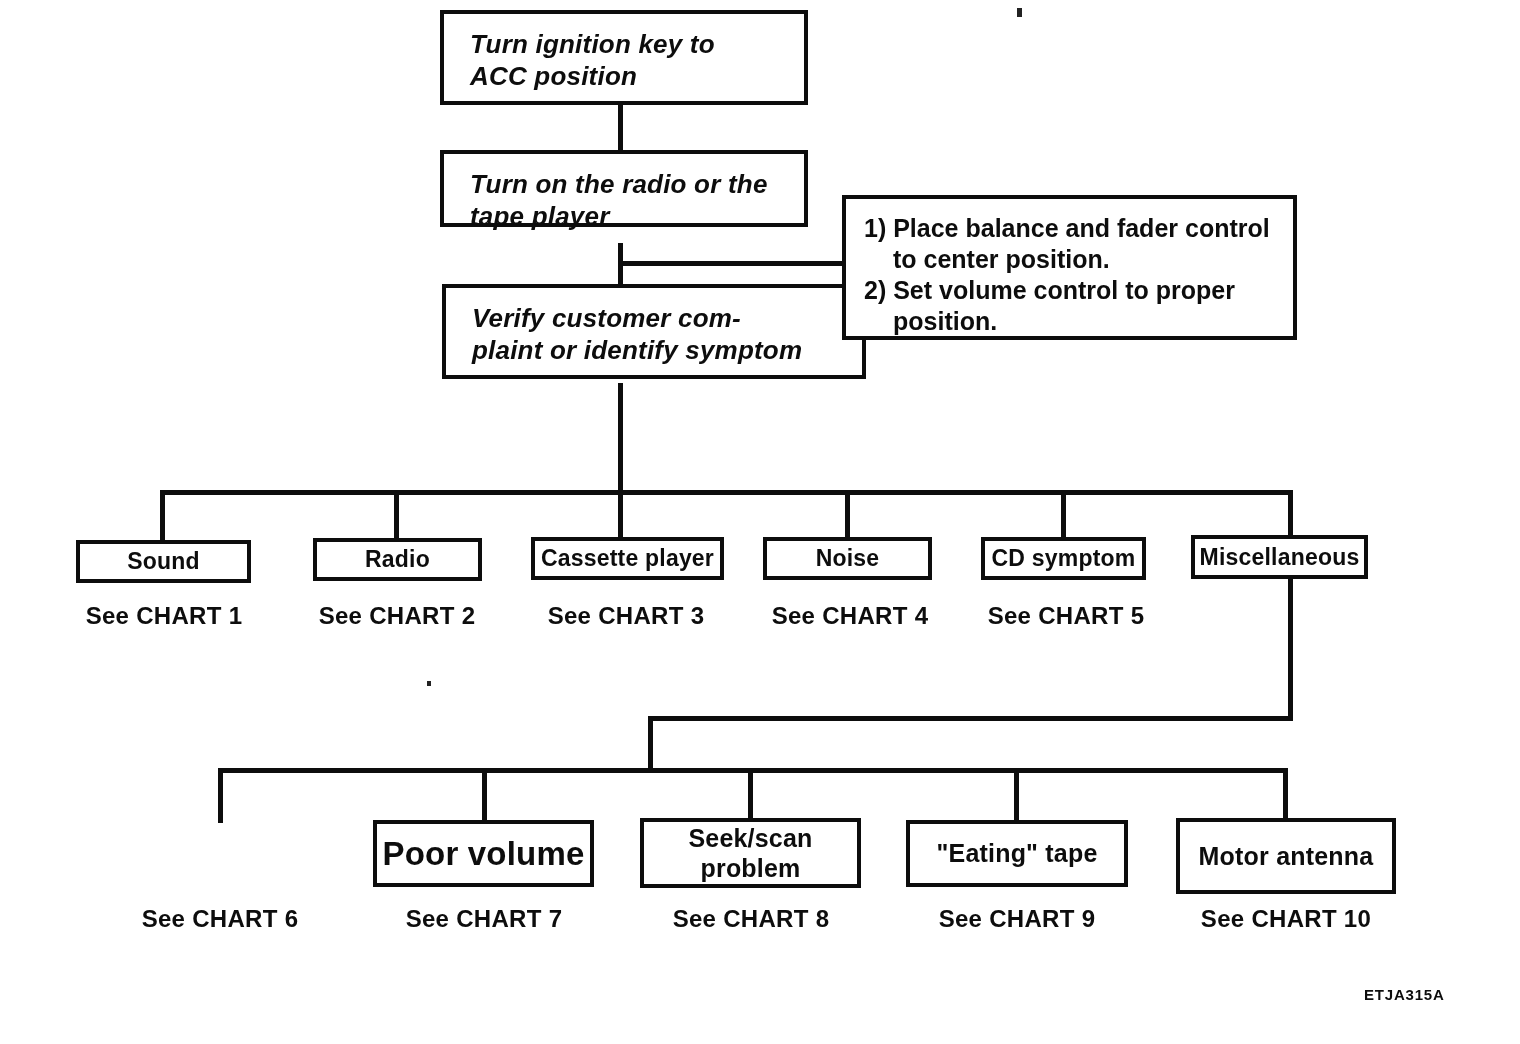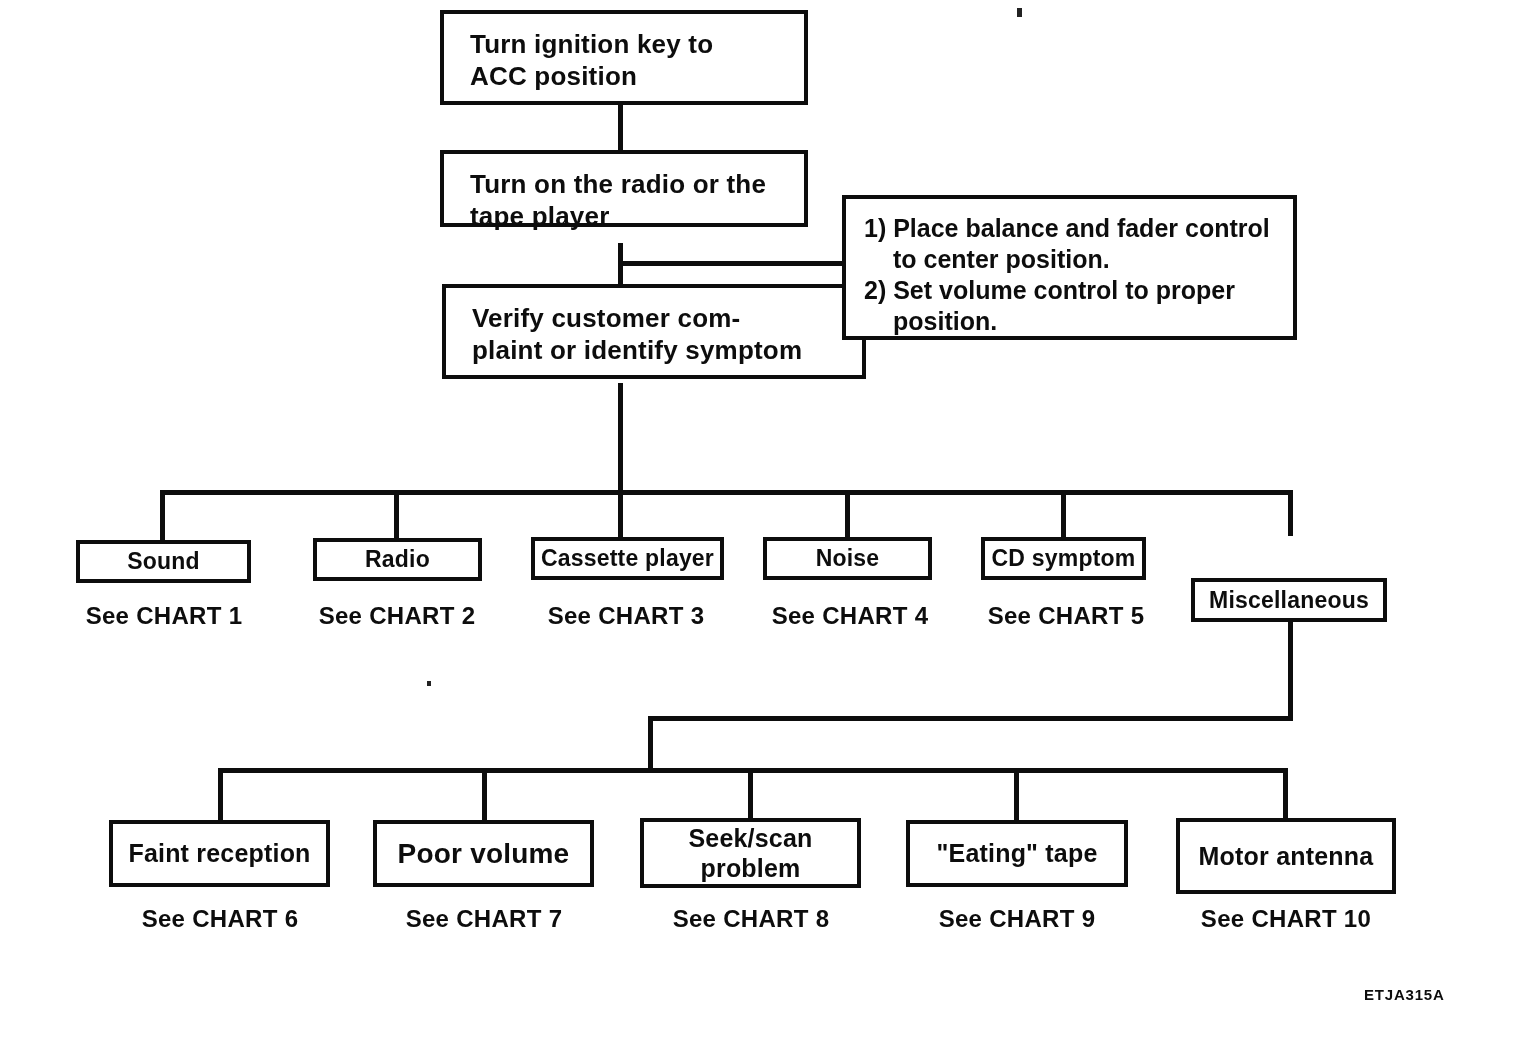"Turn ignition key to" .step-text { font-style: none -> italic }
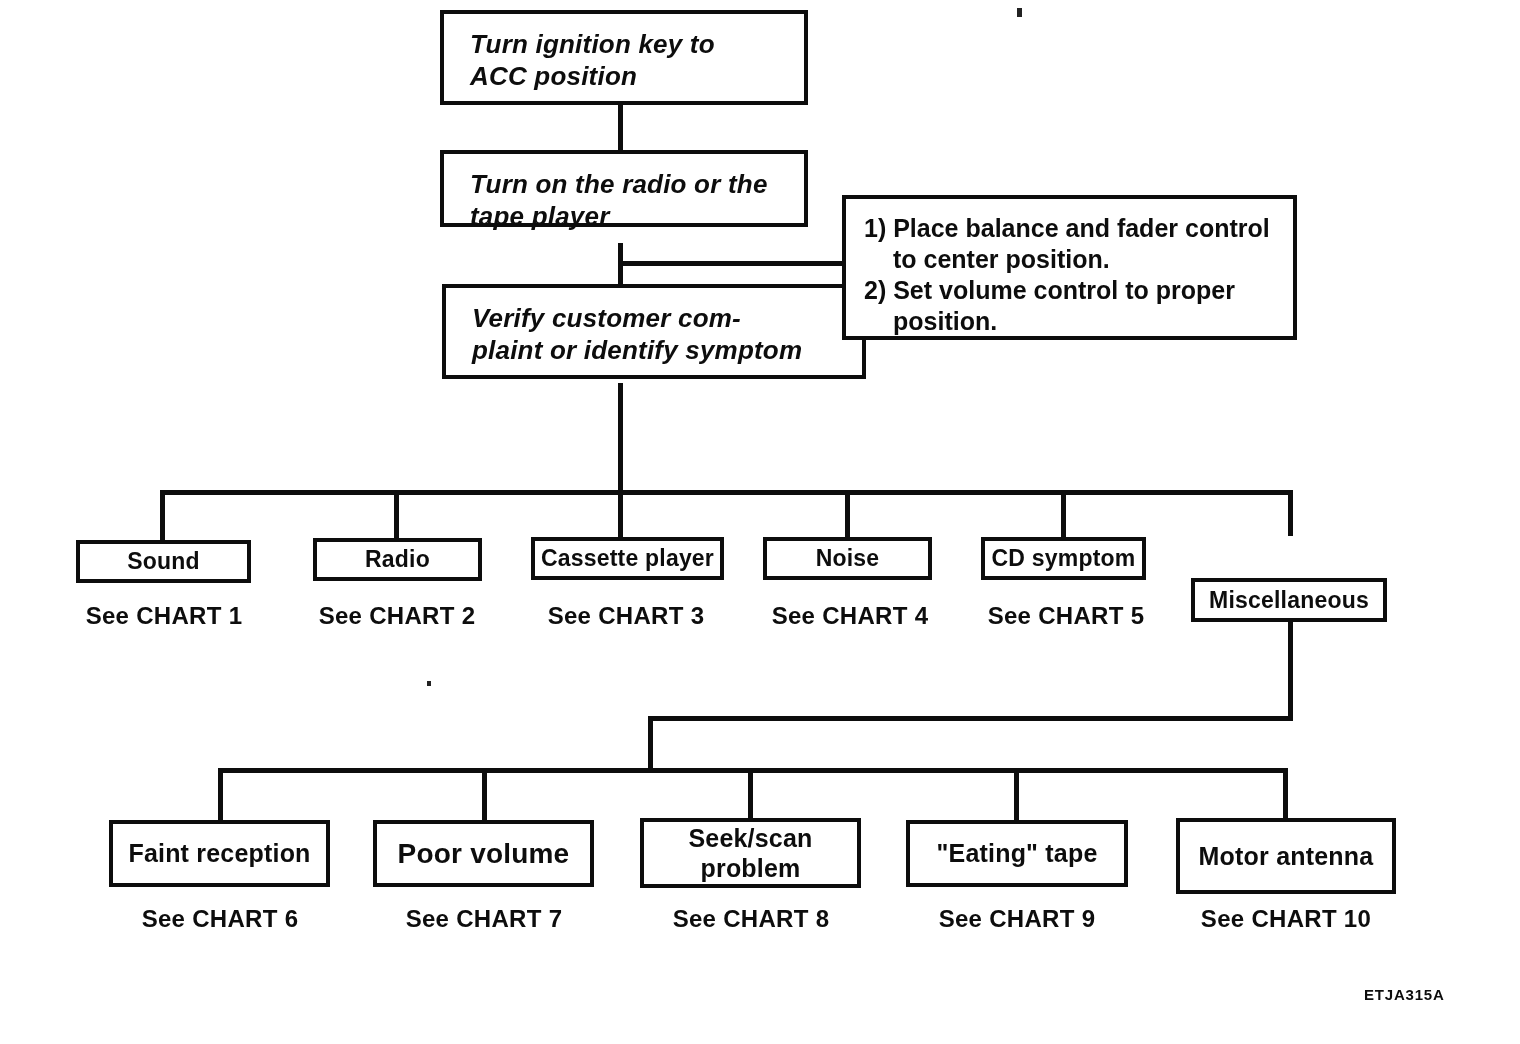"Miscellaneous" div.box { margin-top: 43px -> none; width: 196px -> 177px }
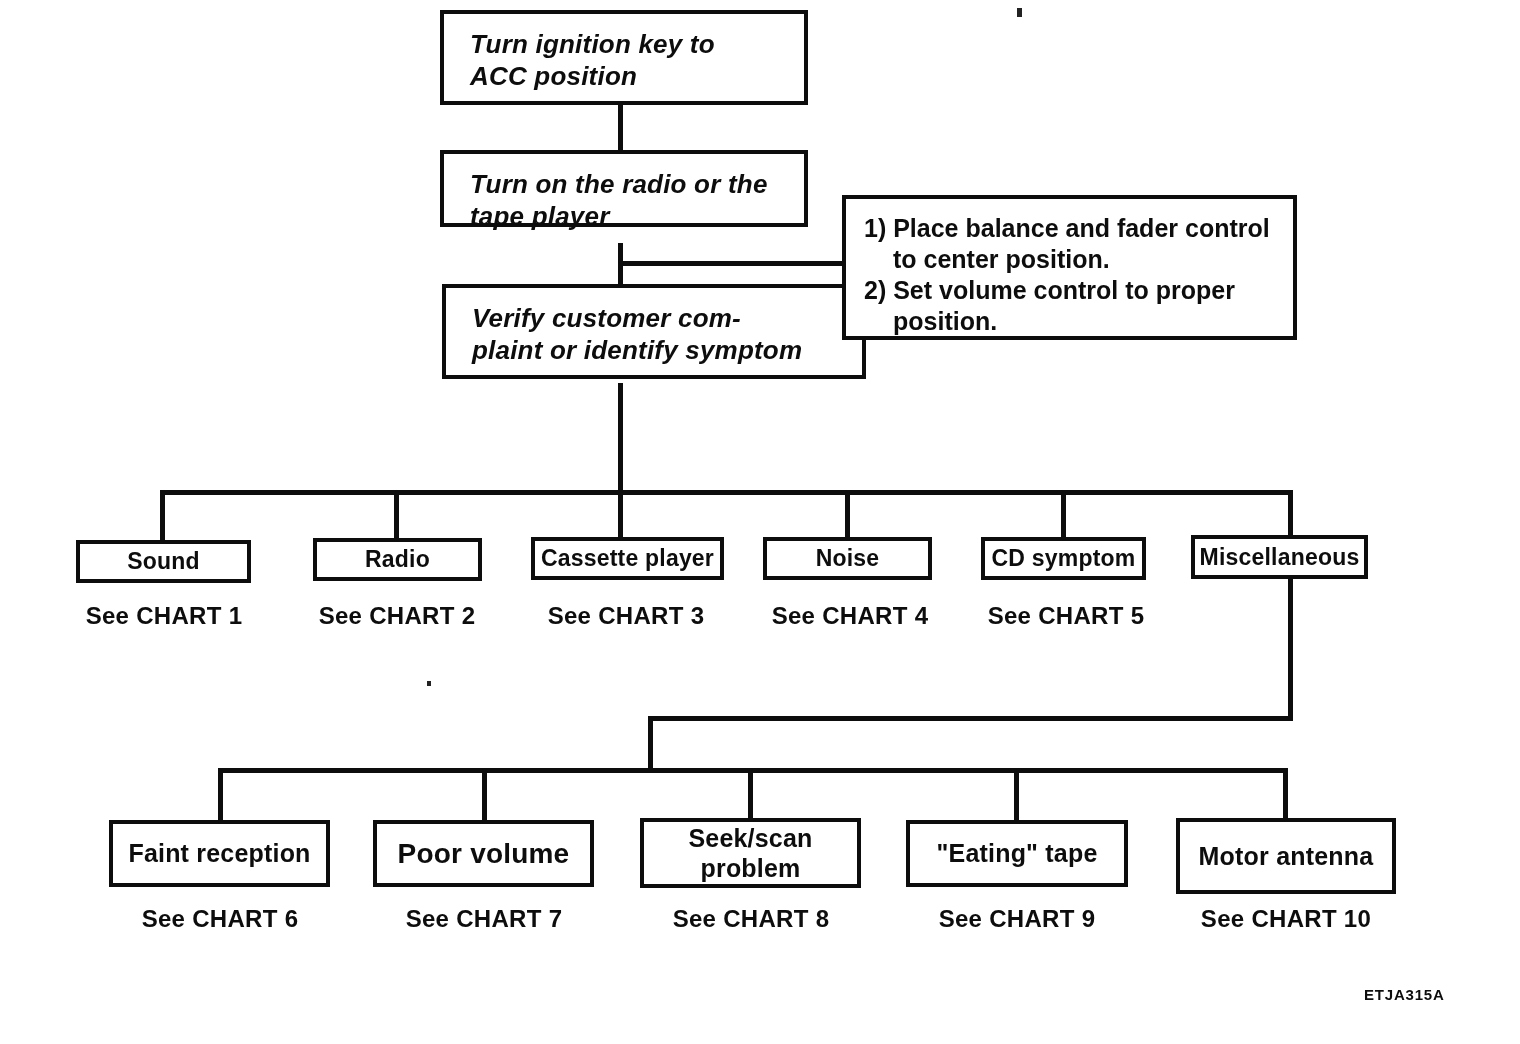"Faint reception" div.box { html: <div> <div>Faint reception</div> </div> -> none }
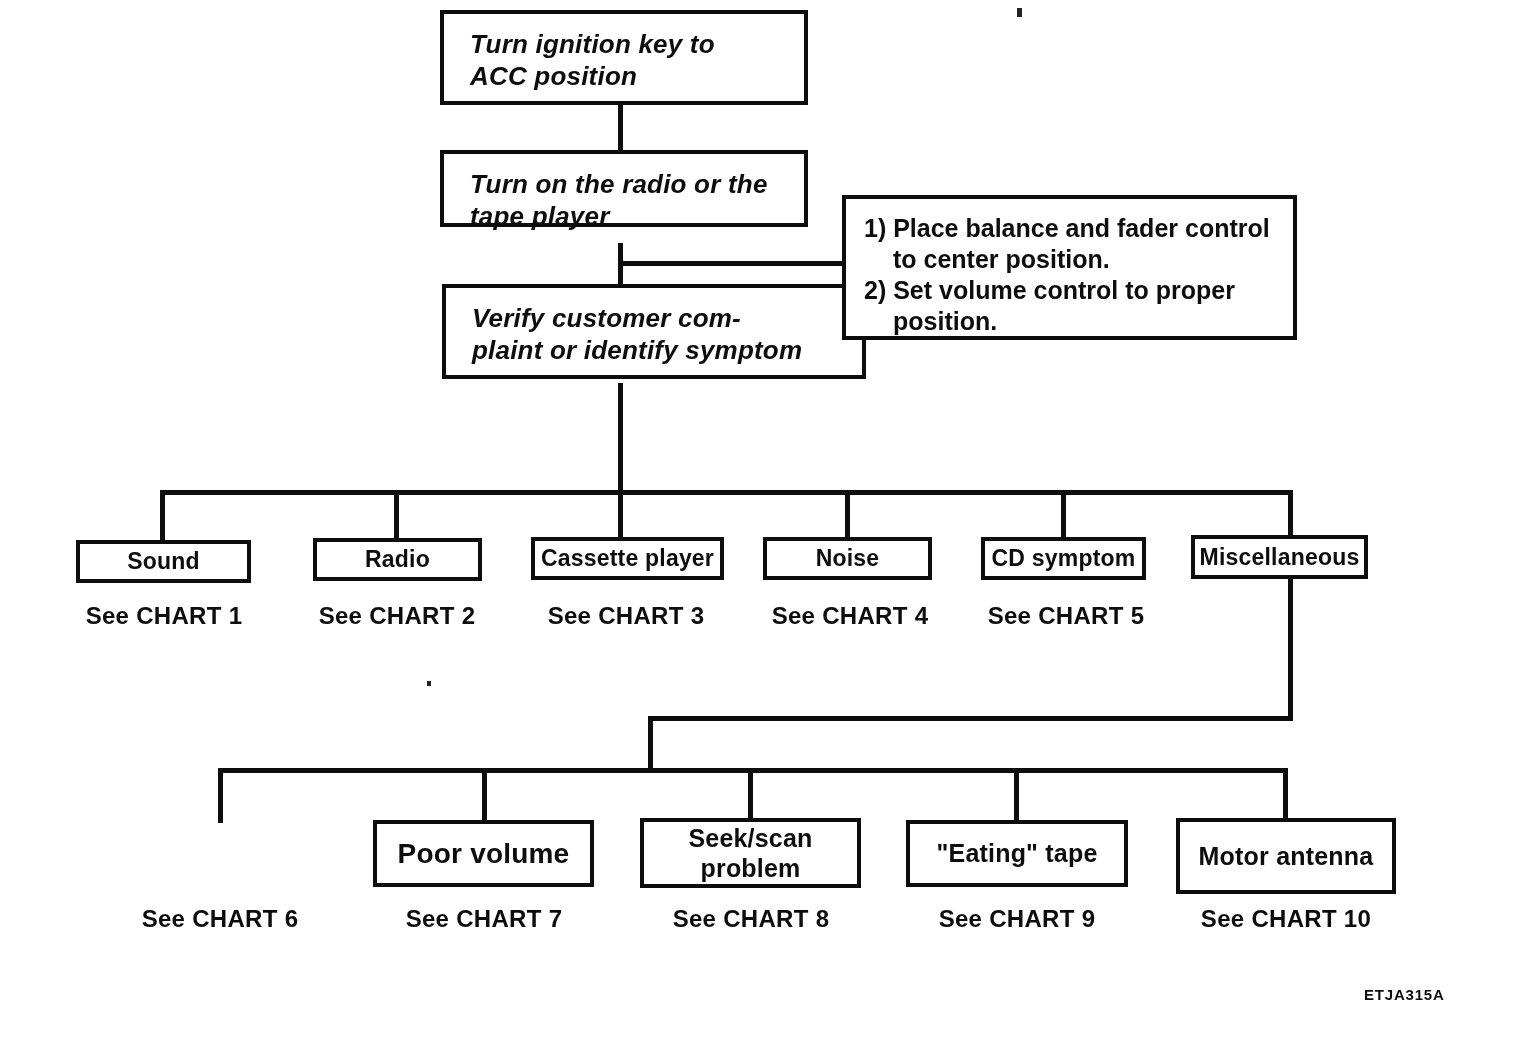"Poor volume" div.branch-label { font-size: 28px -> 33px }
